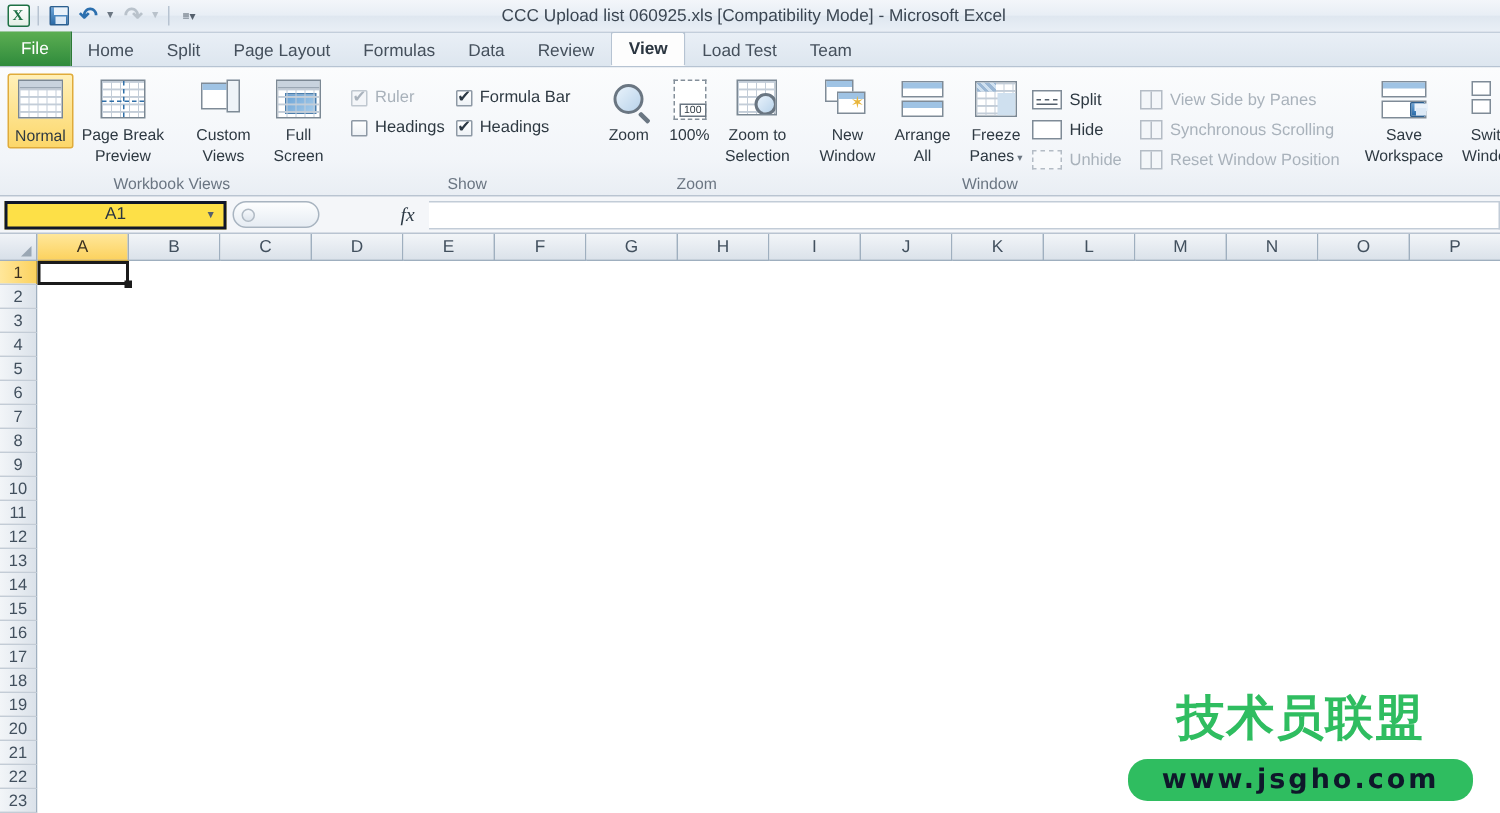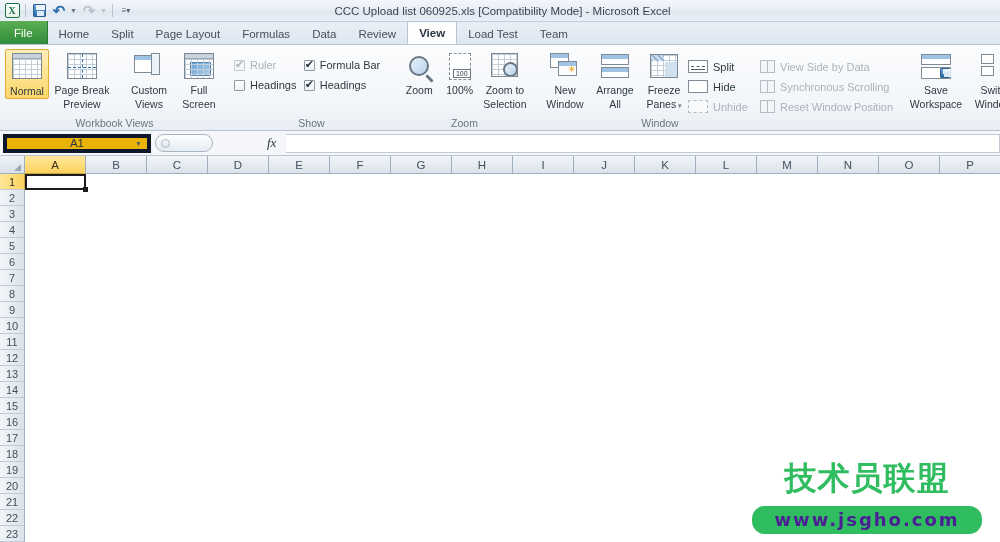"View Side by Data" span { text: Data -> Panes }
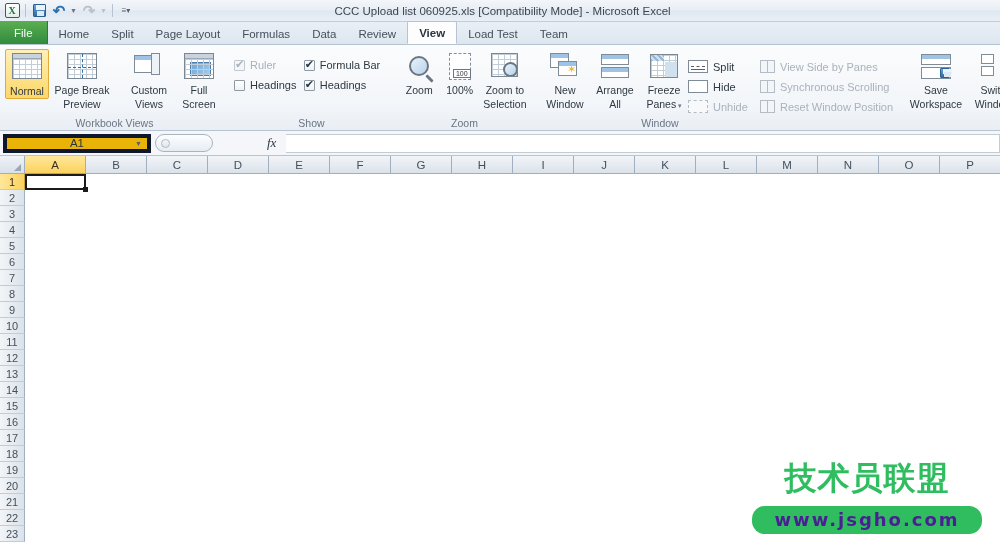"A1" .namebox { background: #eab308 -> #fde047; border: 4px solid #0f172a -> 2px solid #0f172a }
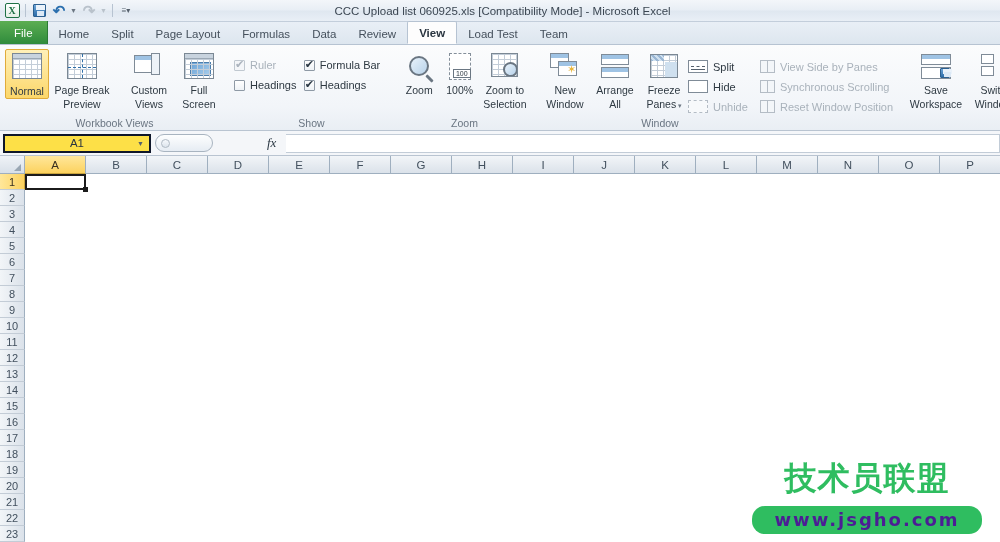"www.jsgho.com" .wm-url { color: #4c1d95 -> #0f172a }
